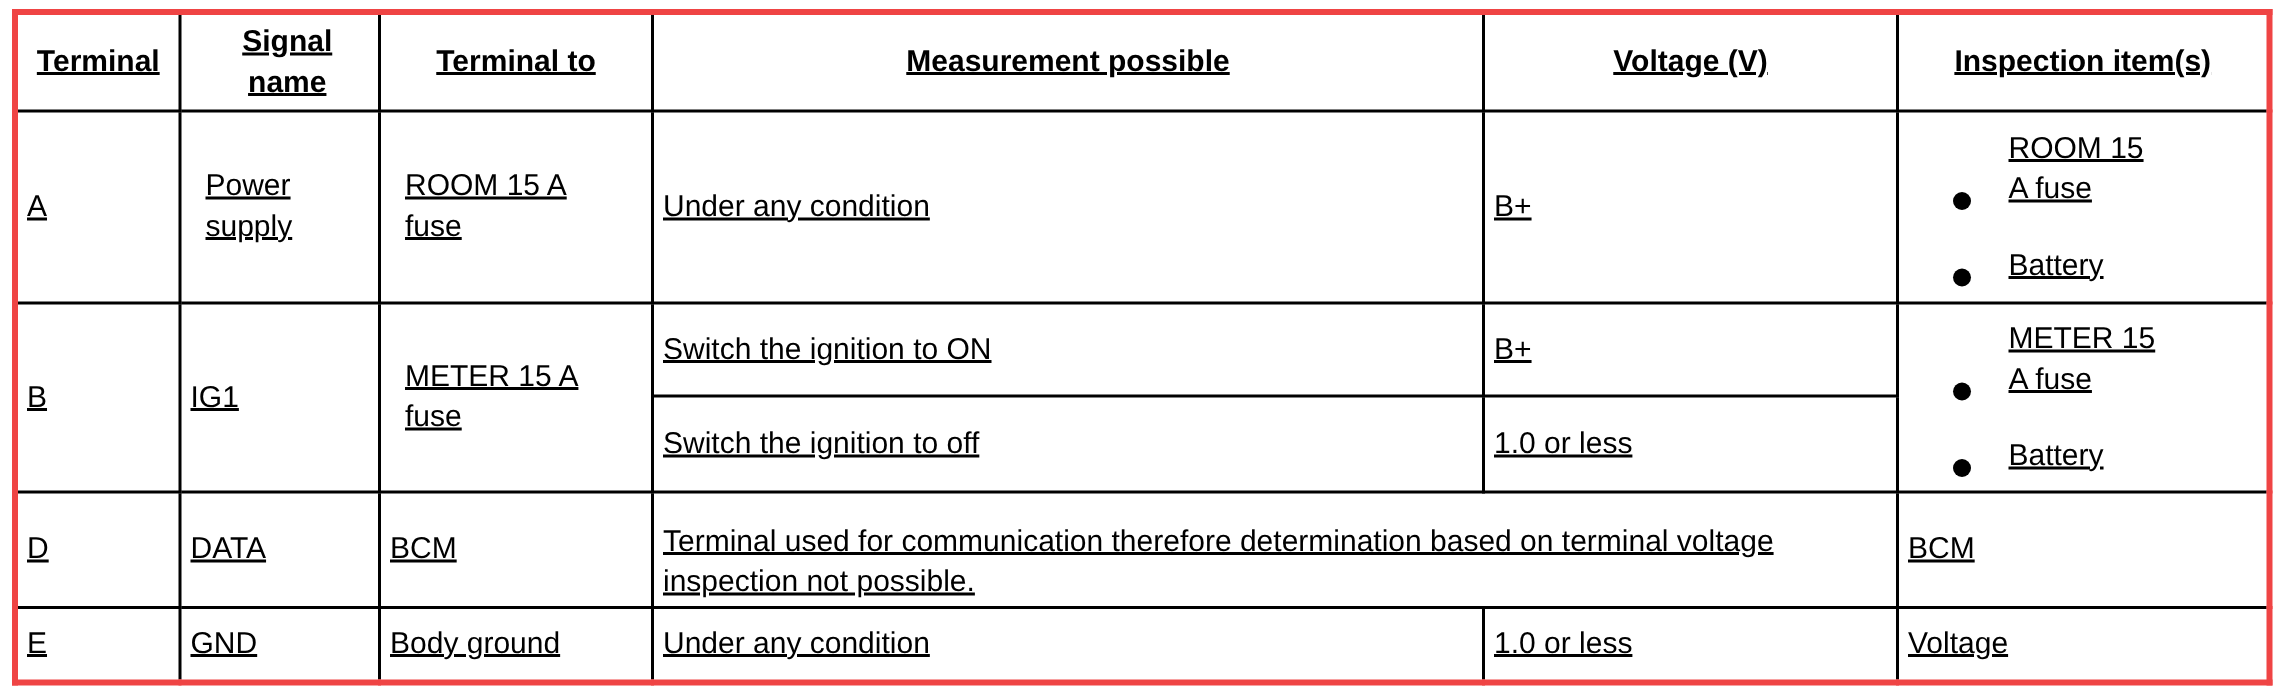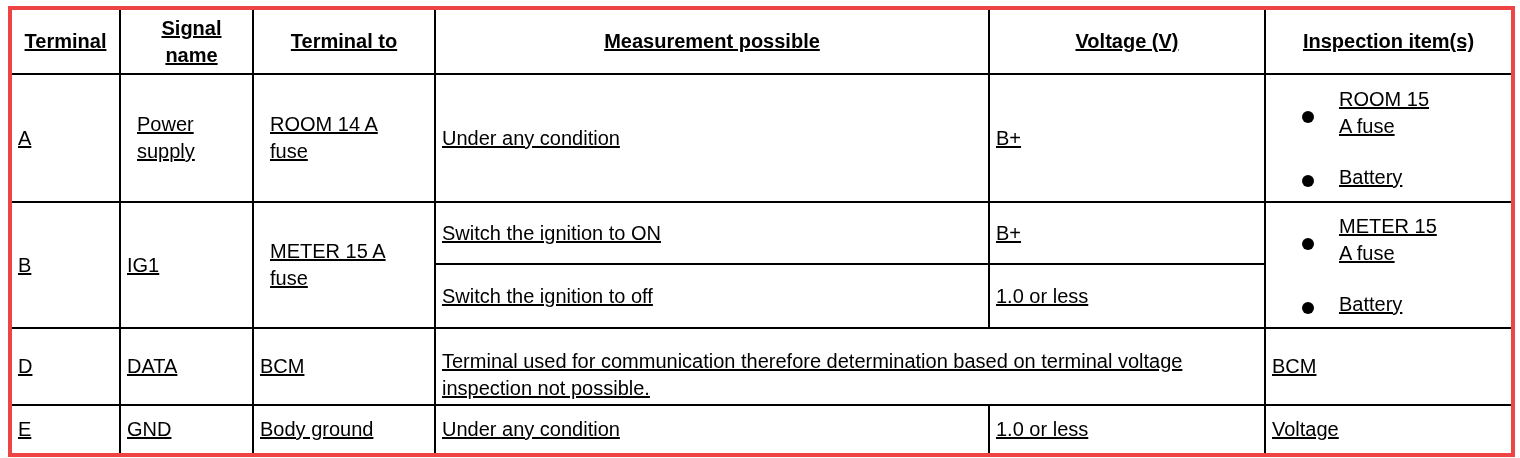"ROOM 15" .bullet-item { align-items: center -> flex-end }
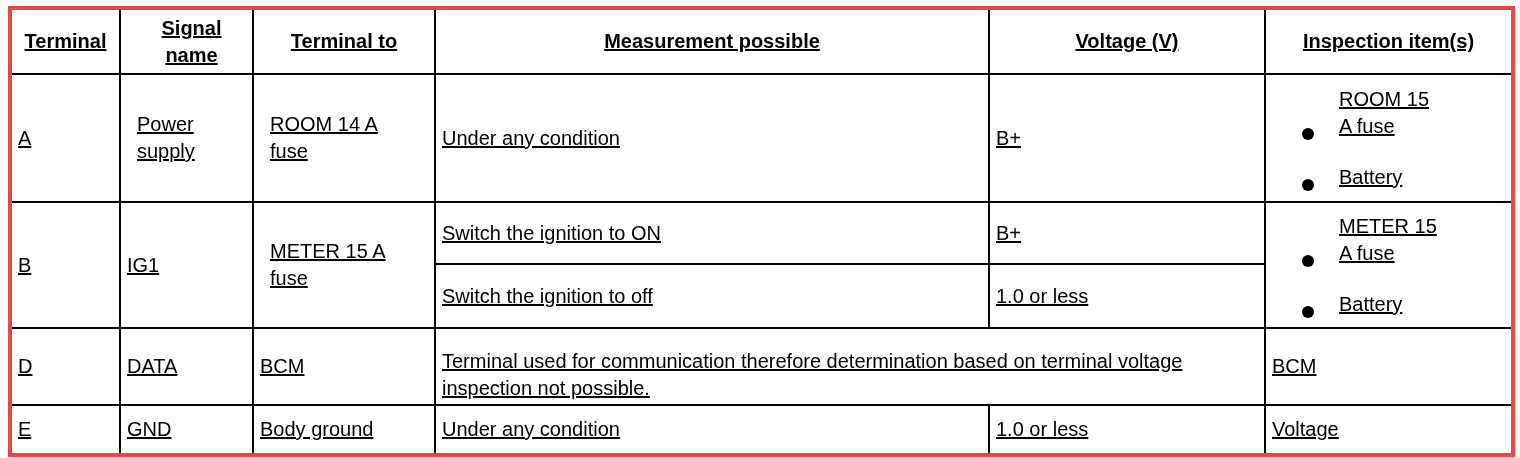"ROOM 14 A" td.wrap { text: 14 -> 15 }
